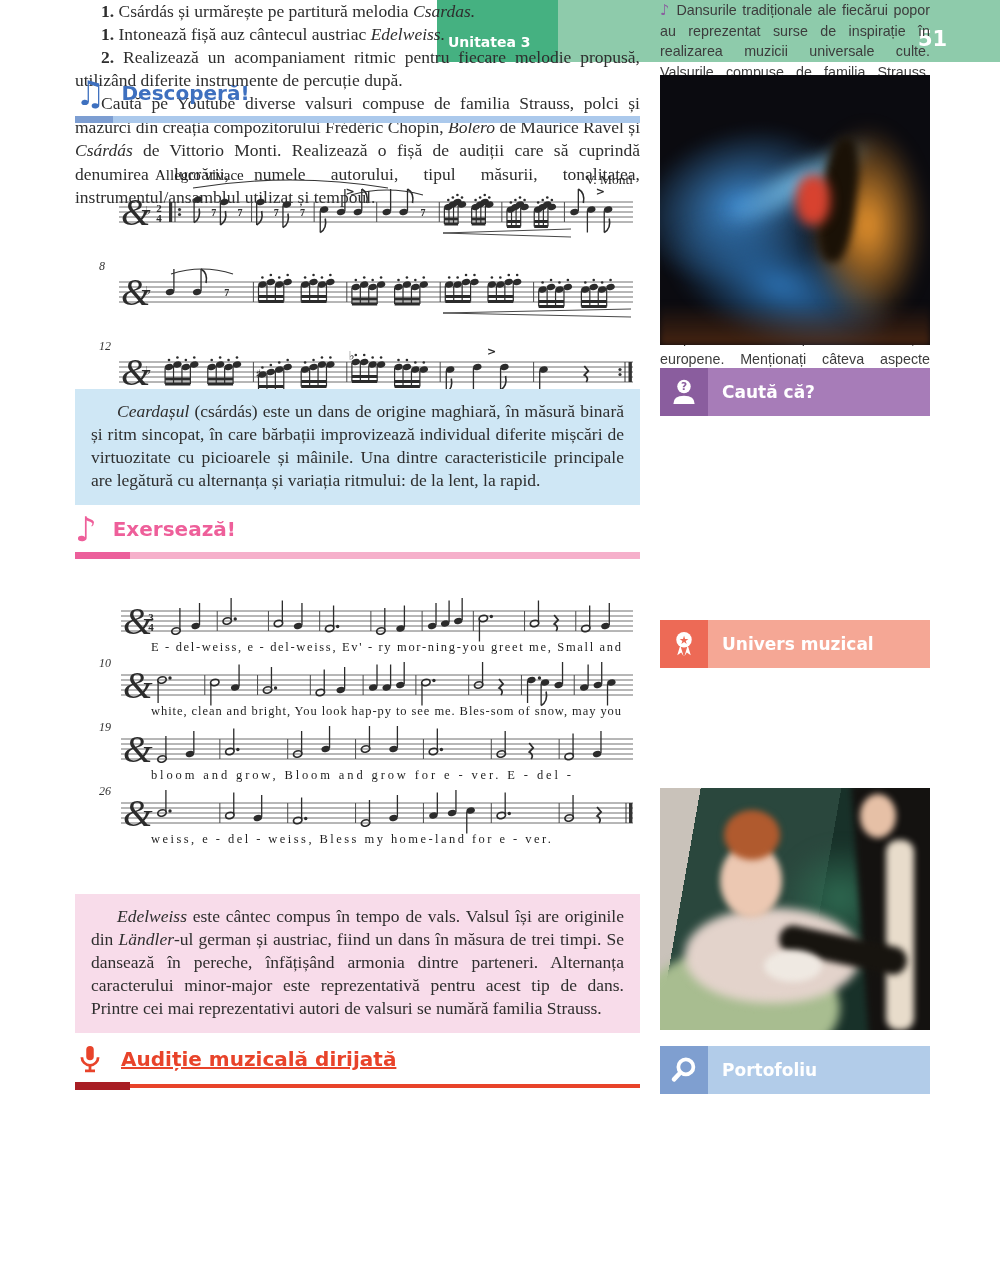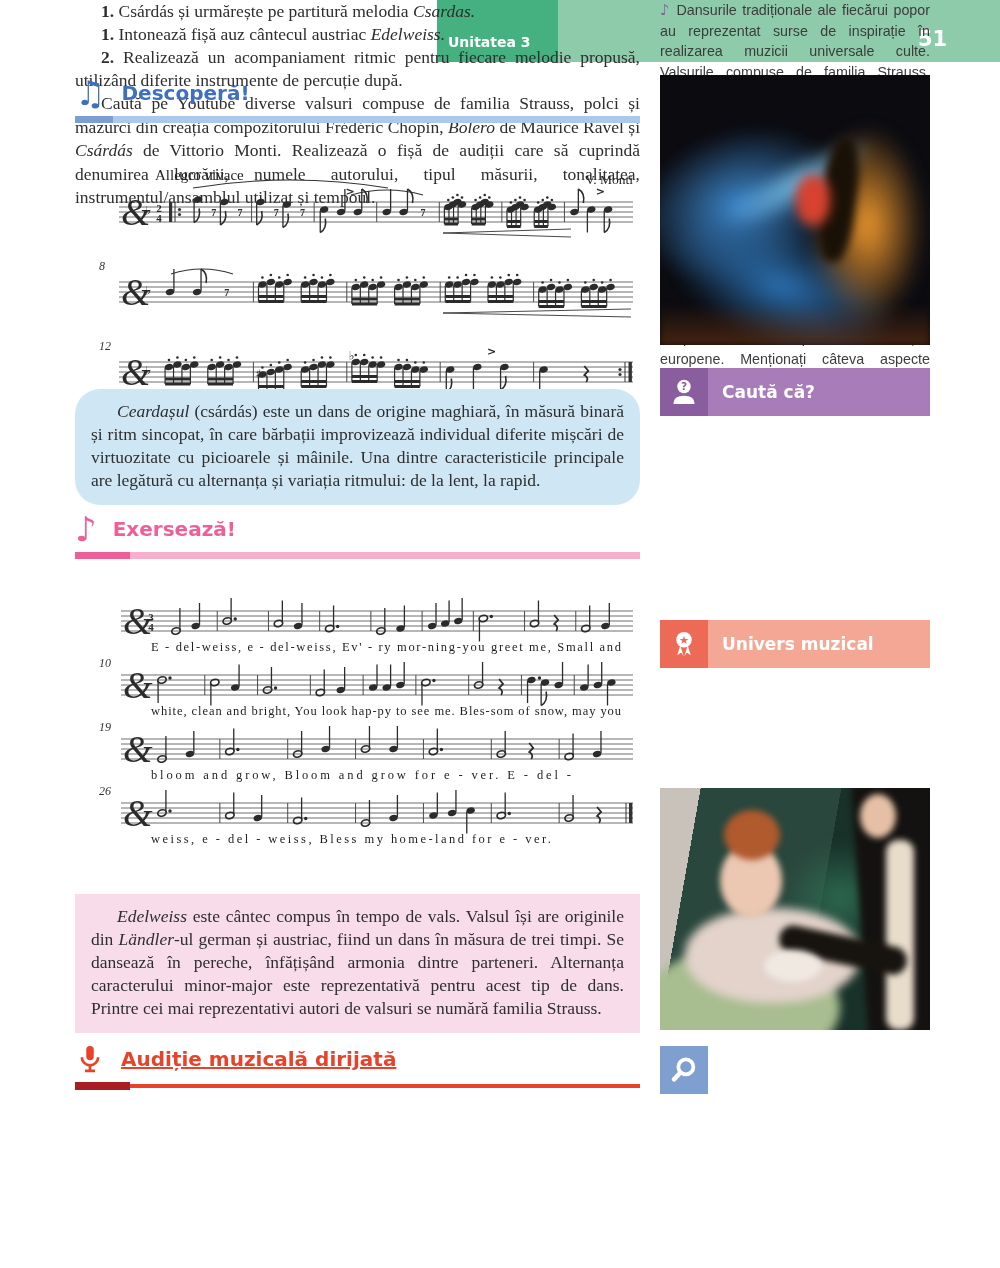"Ceardașul (csárdás) este un dans" div.infobox { border-radius: 25px -> none }
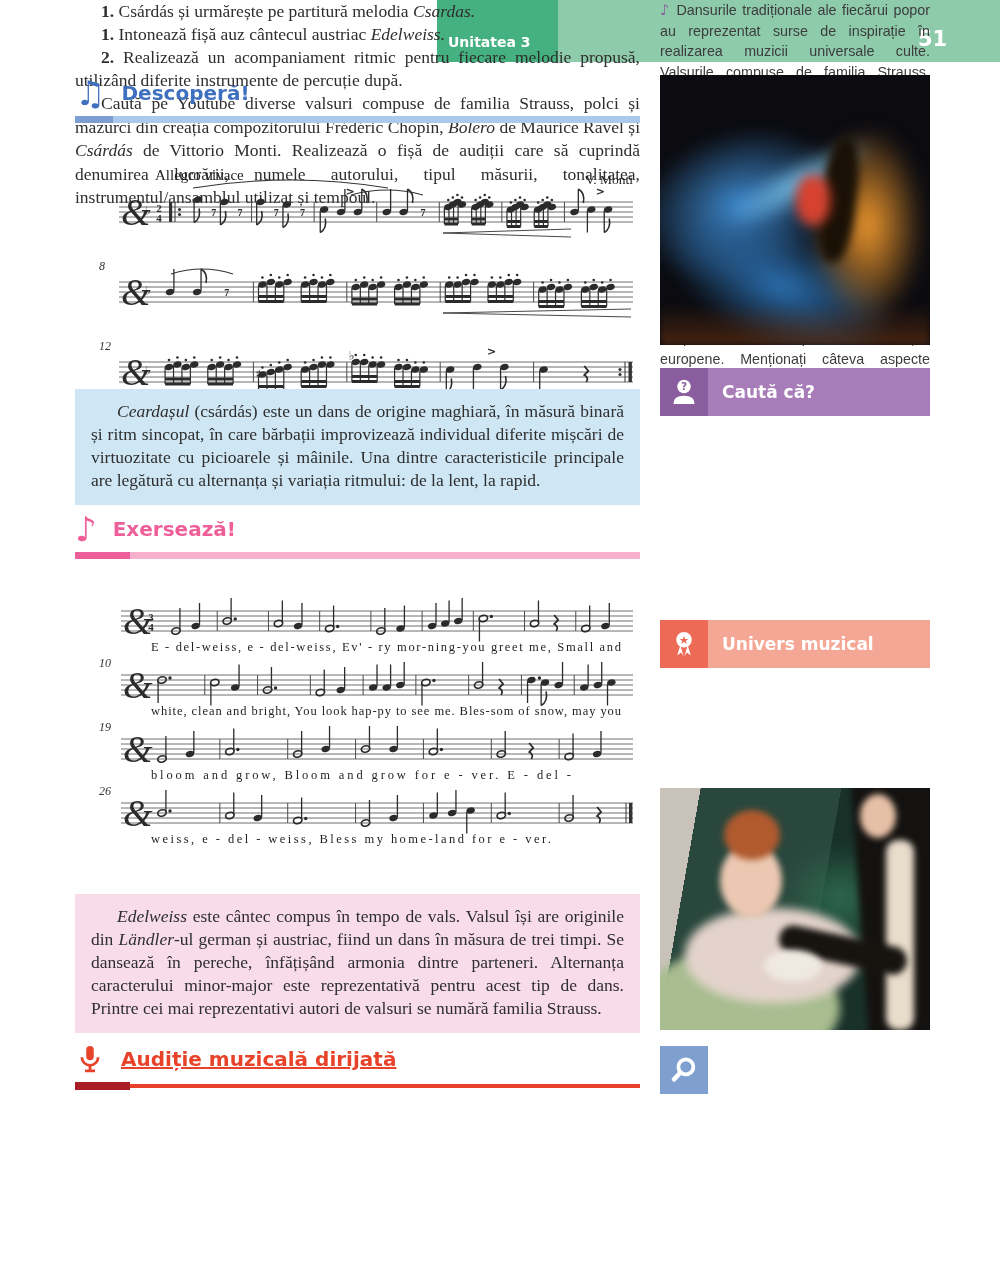"Portofoliu" span.bandtxt { html: none -> <span>Portofoliu</span> }
